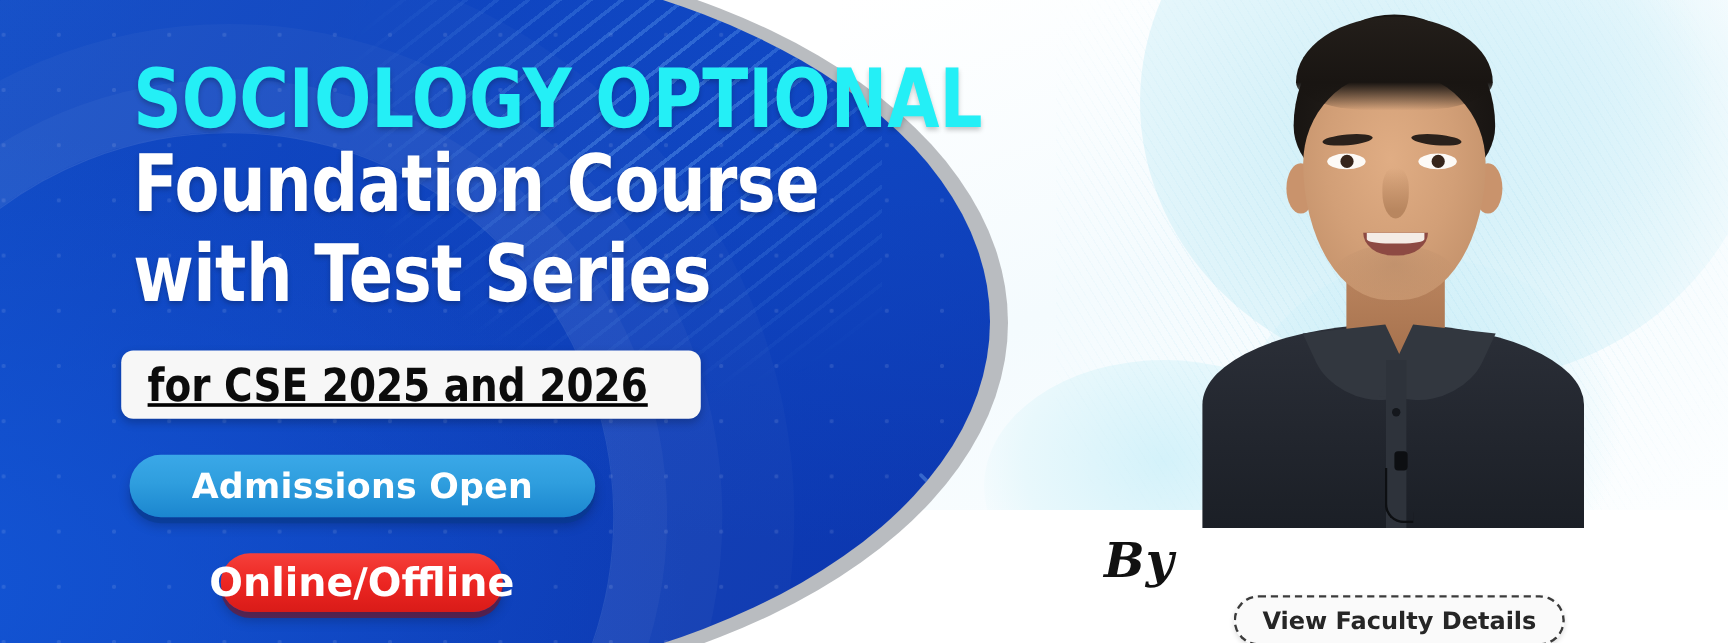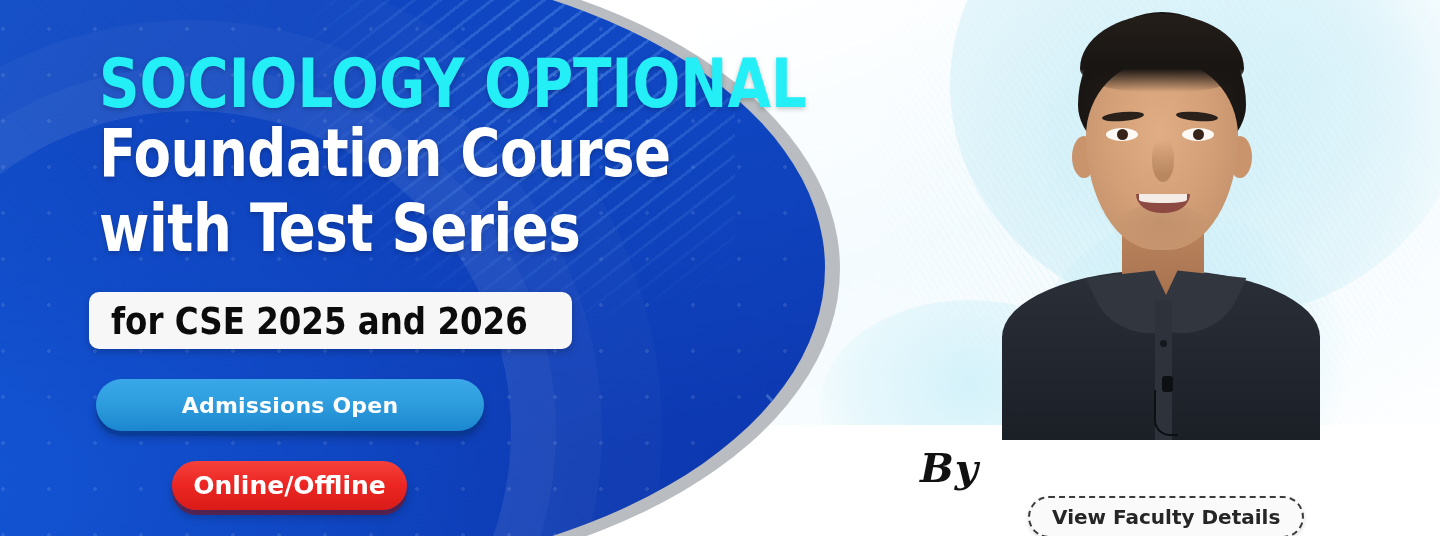"SOCIOLOGY OPTIONAL" .content { left: 4px -> 16px }
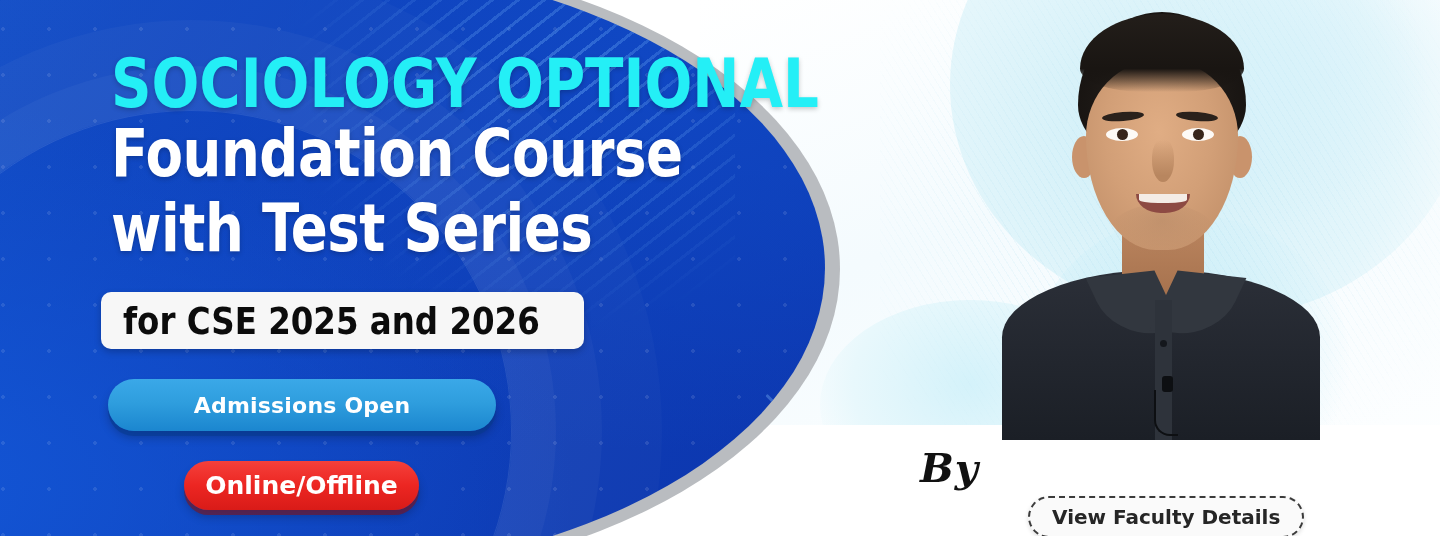"for CSE 2025 and 2026" .badge-white { text-decoration: none -> underline }
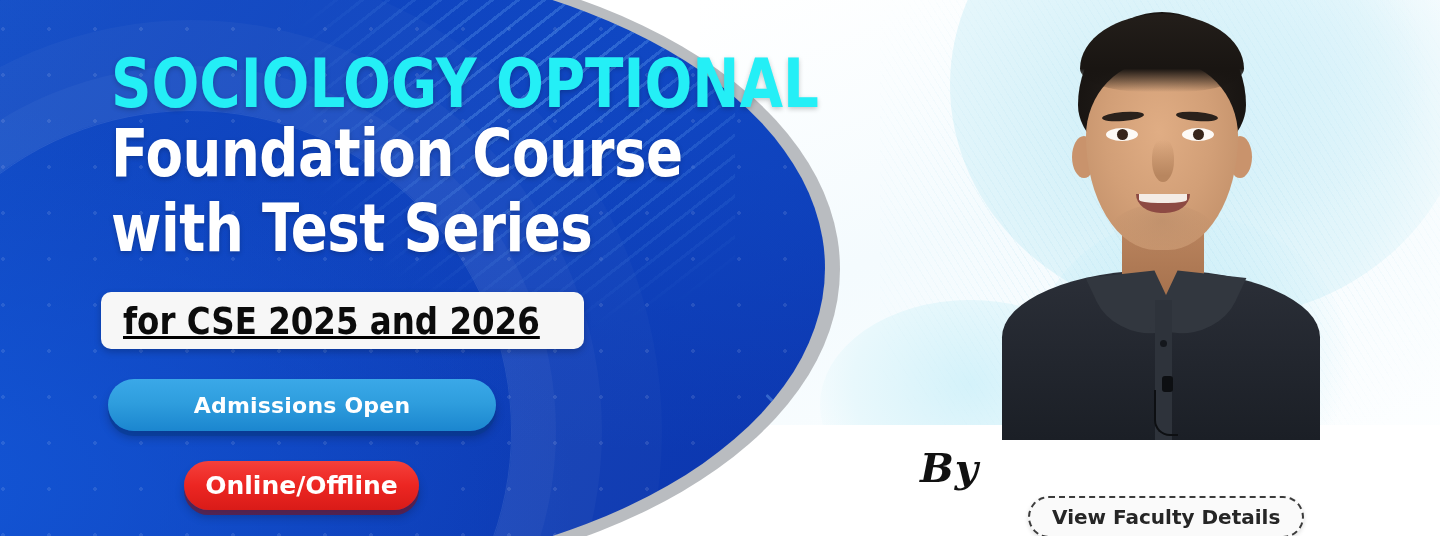"Admissions Open" .pill-admissions span { font-size: 22px -> 29px }
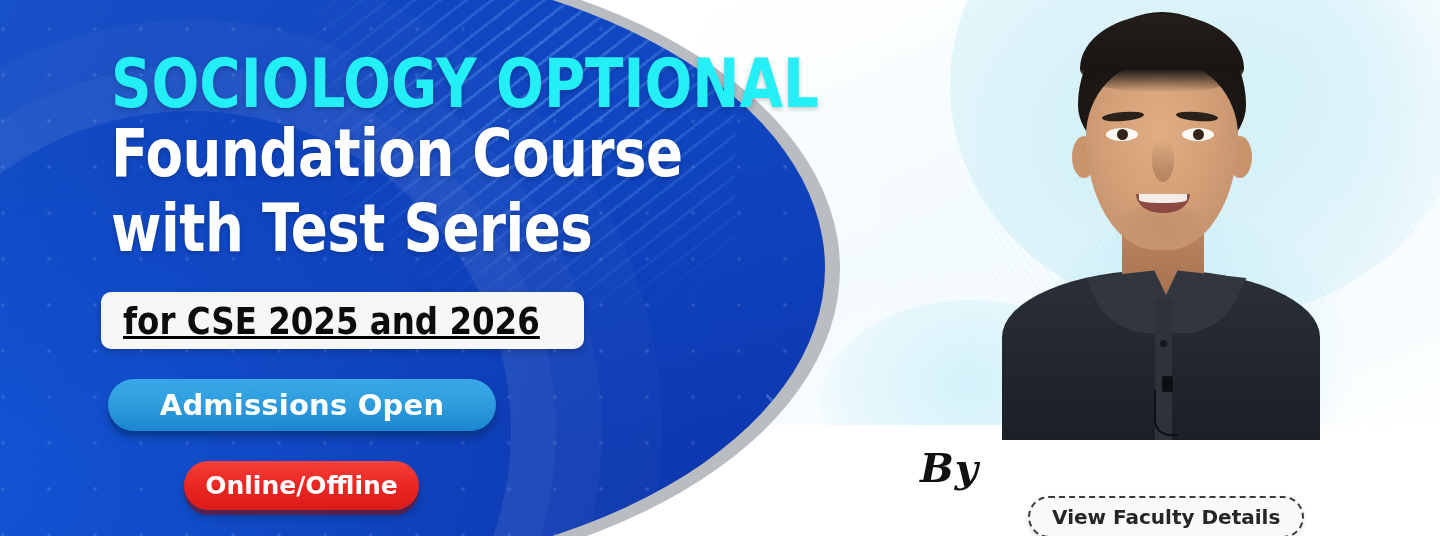"Online/Offline" .pill-mode span { font-size: 25px -> 33px }
